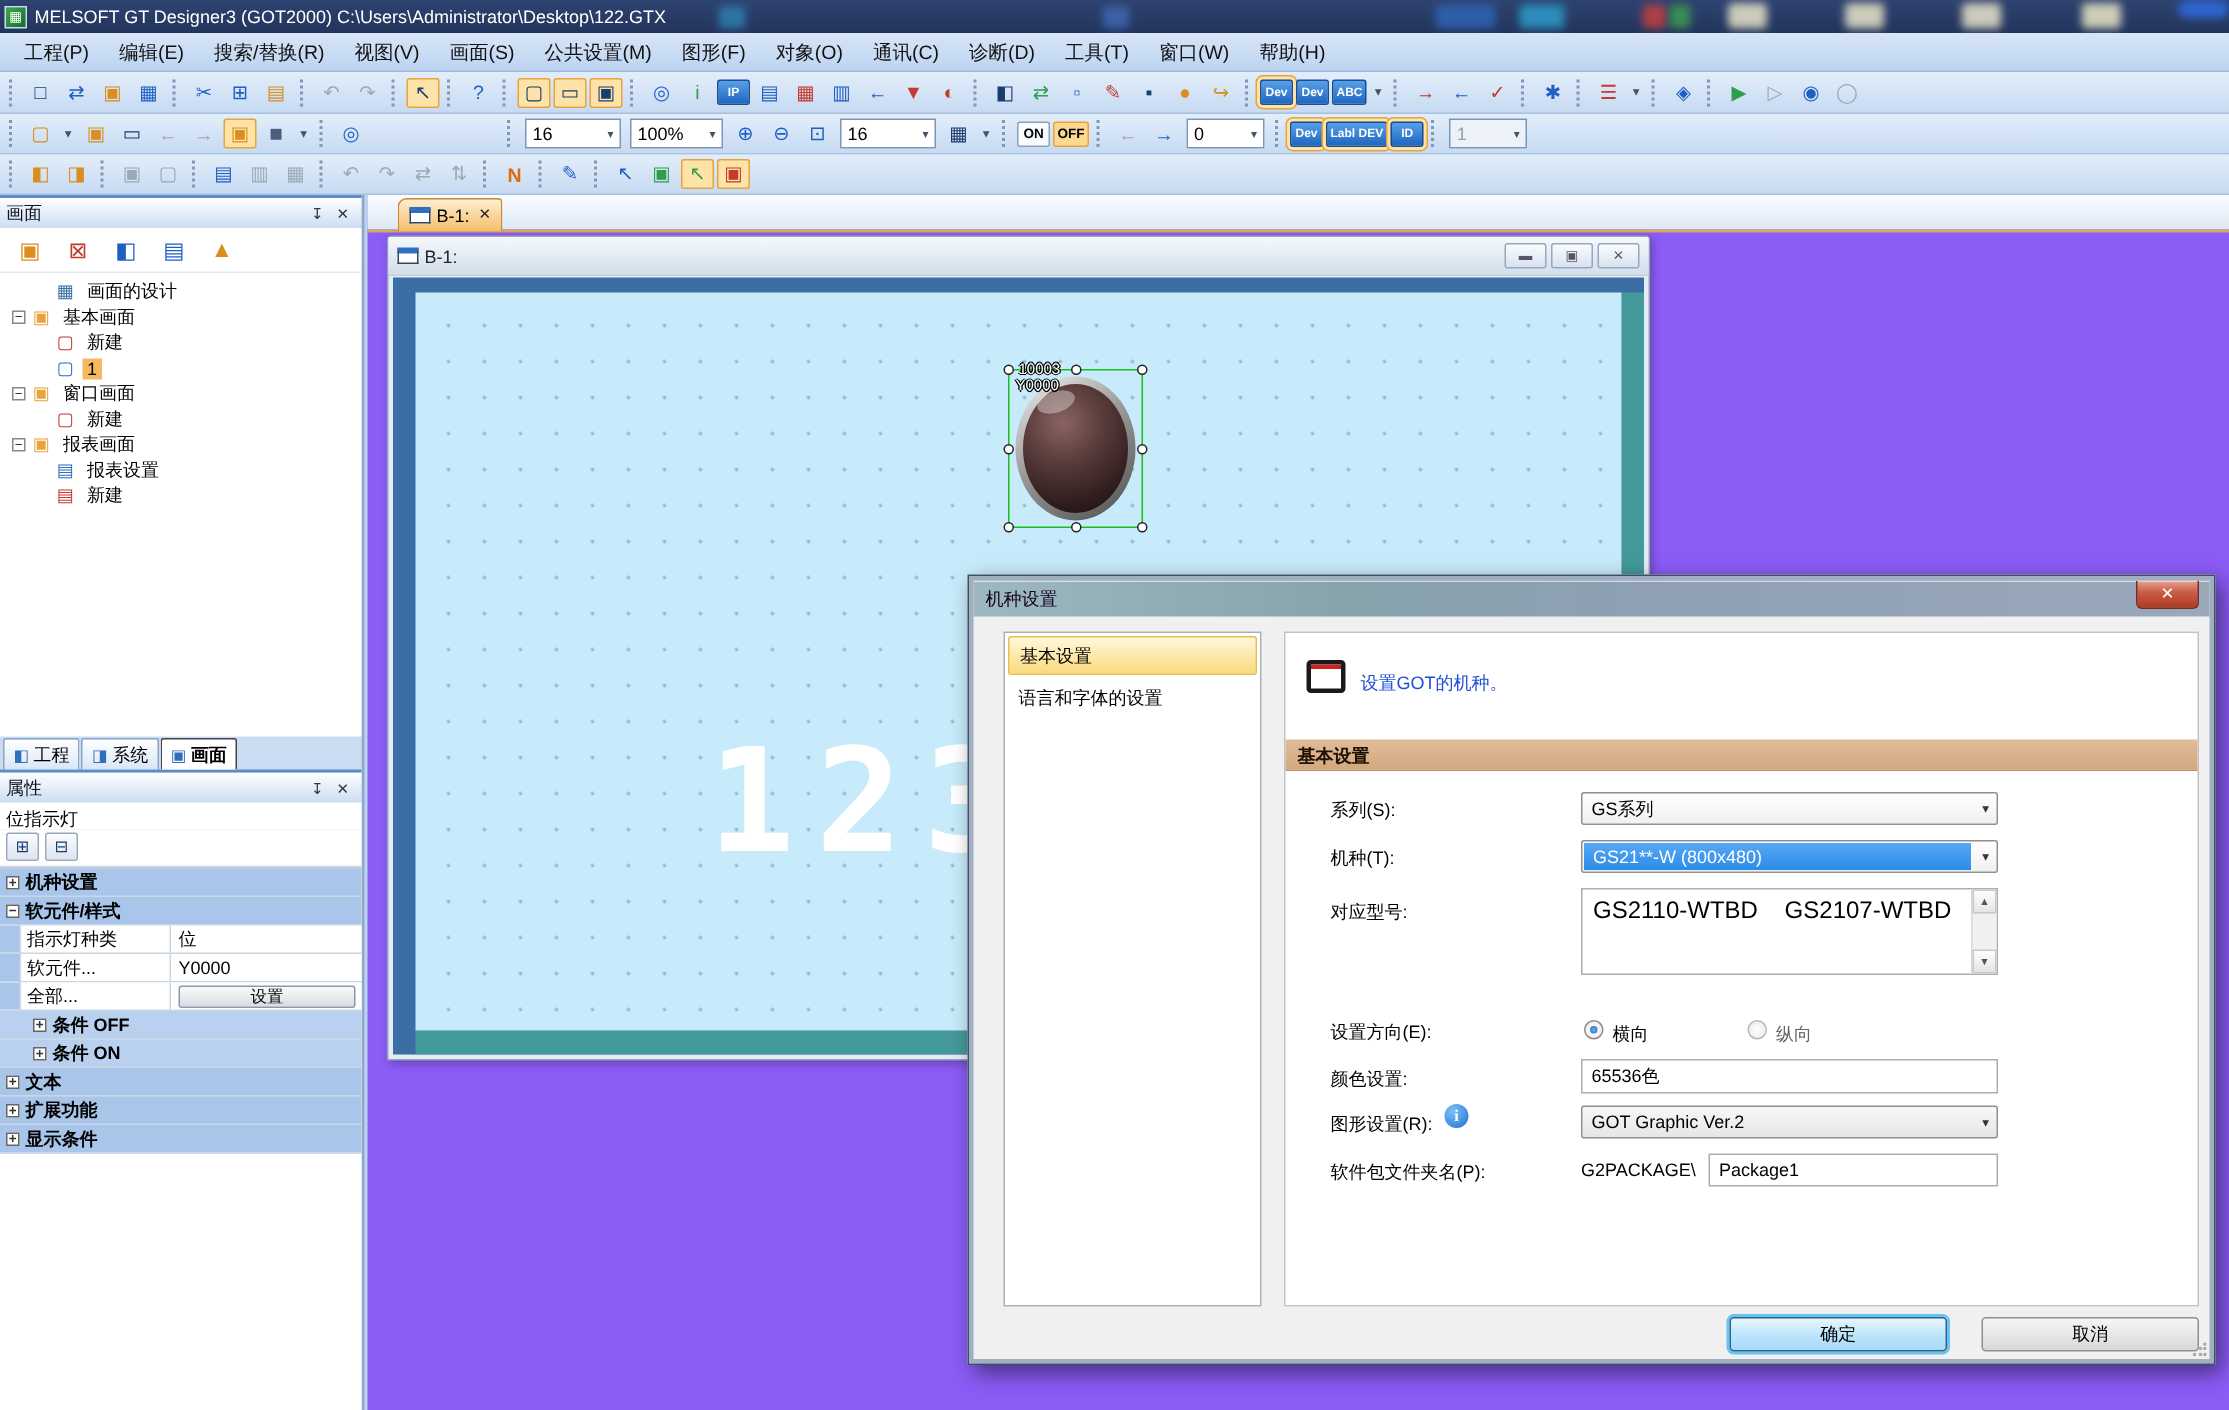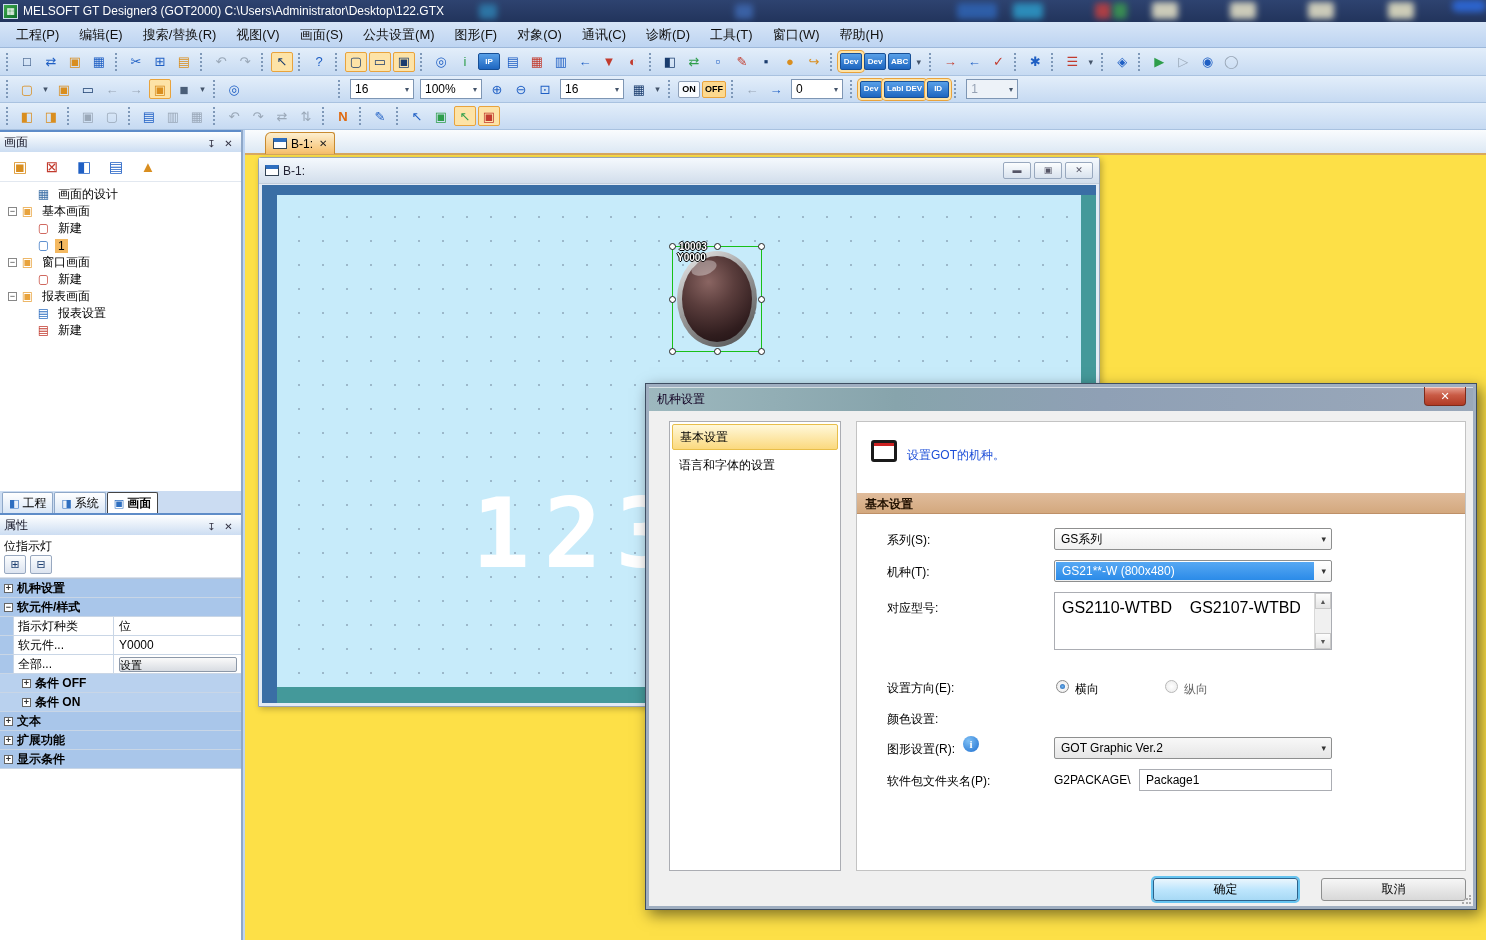"B-1:" #mdi { background: #fde047 -> #8b5cf6 }
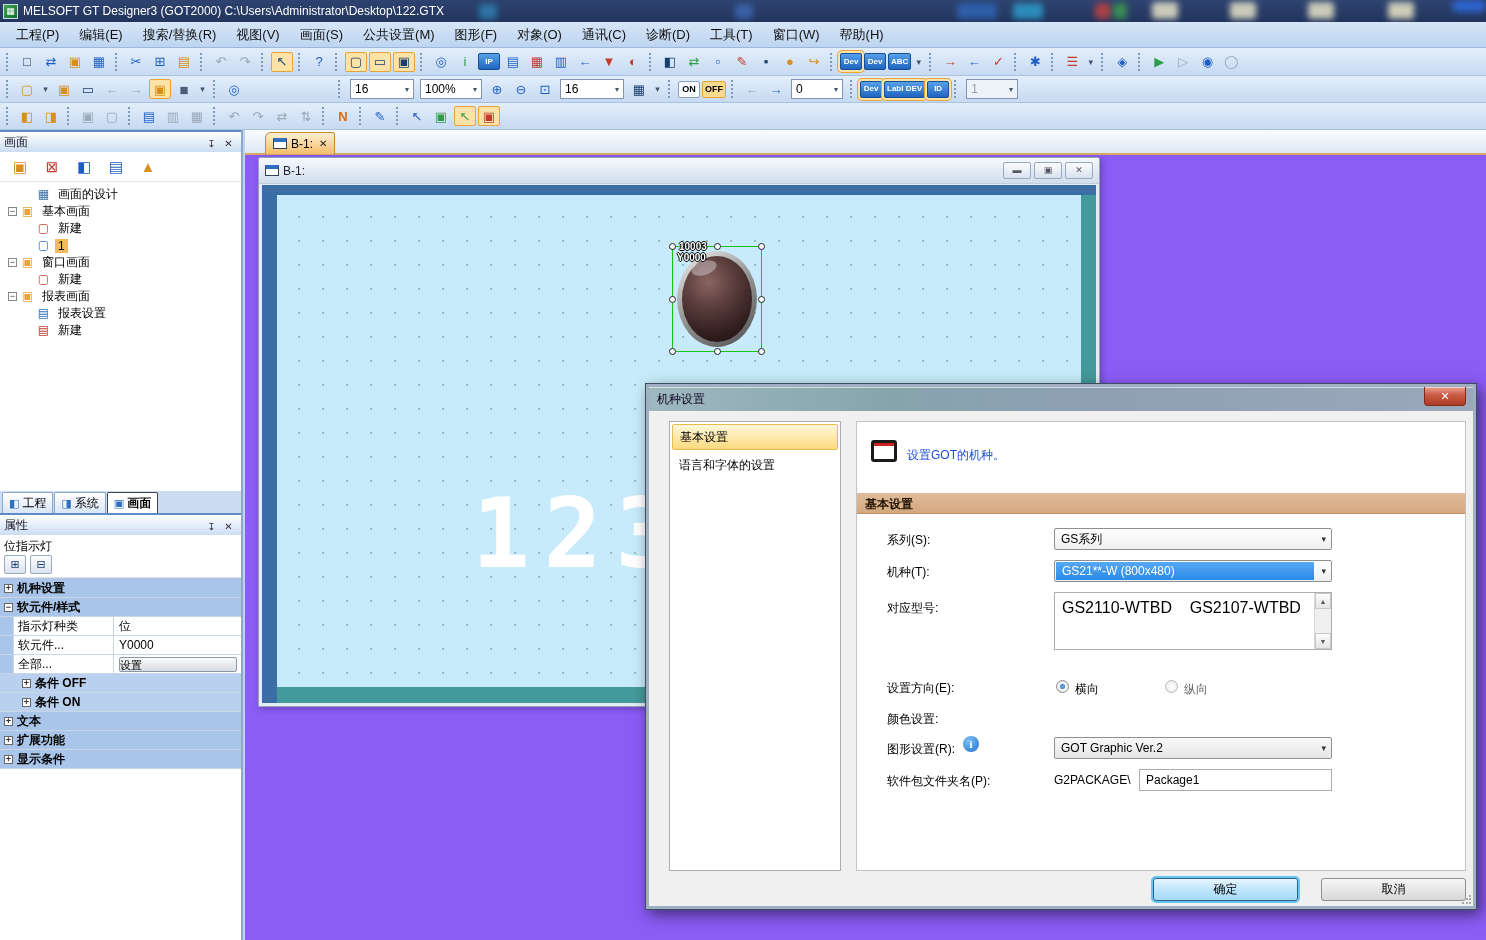"10003" .objlabel { font-weight: bold -> normal }
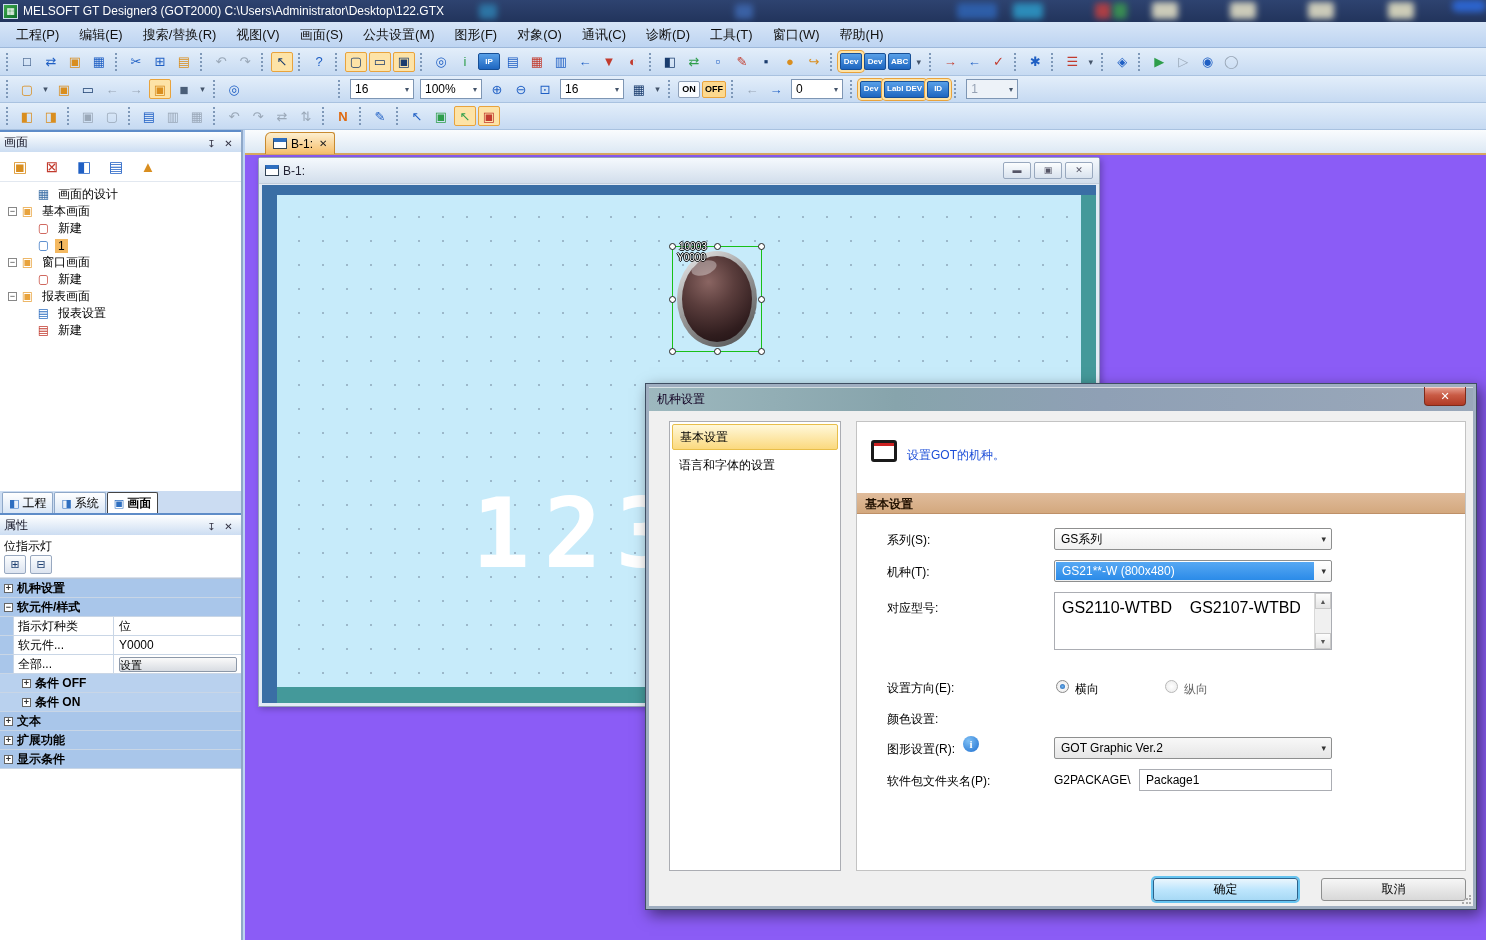"设置" .pbtn { text-align: none -> center }
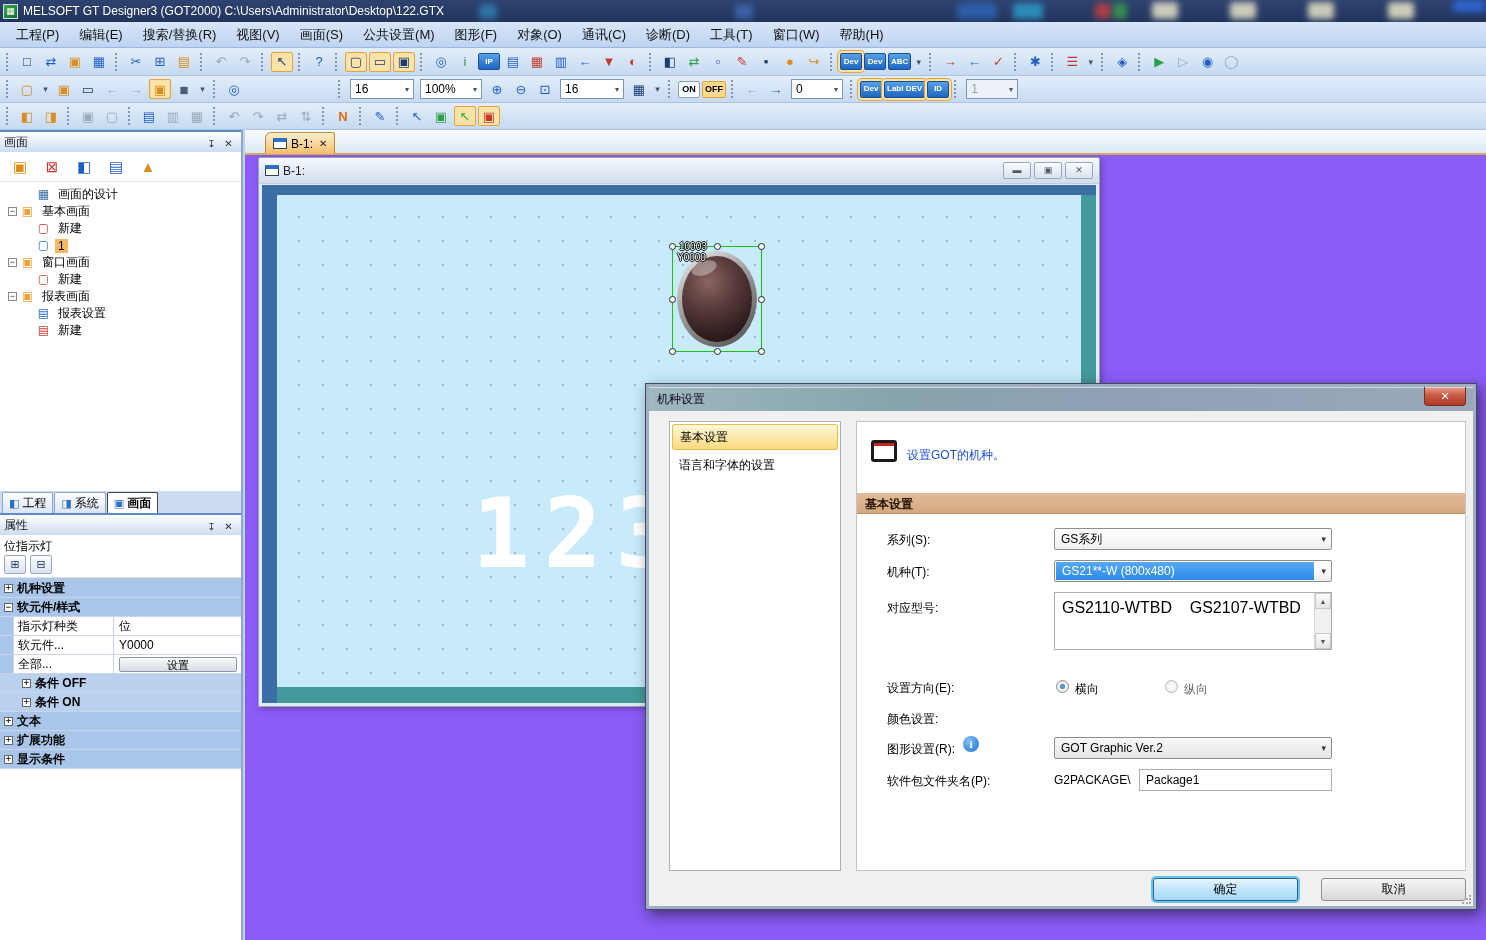"65536色" div.tbox { html: none -> <div> <span>65536色</span> </div> }
